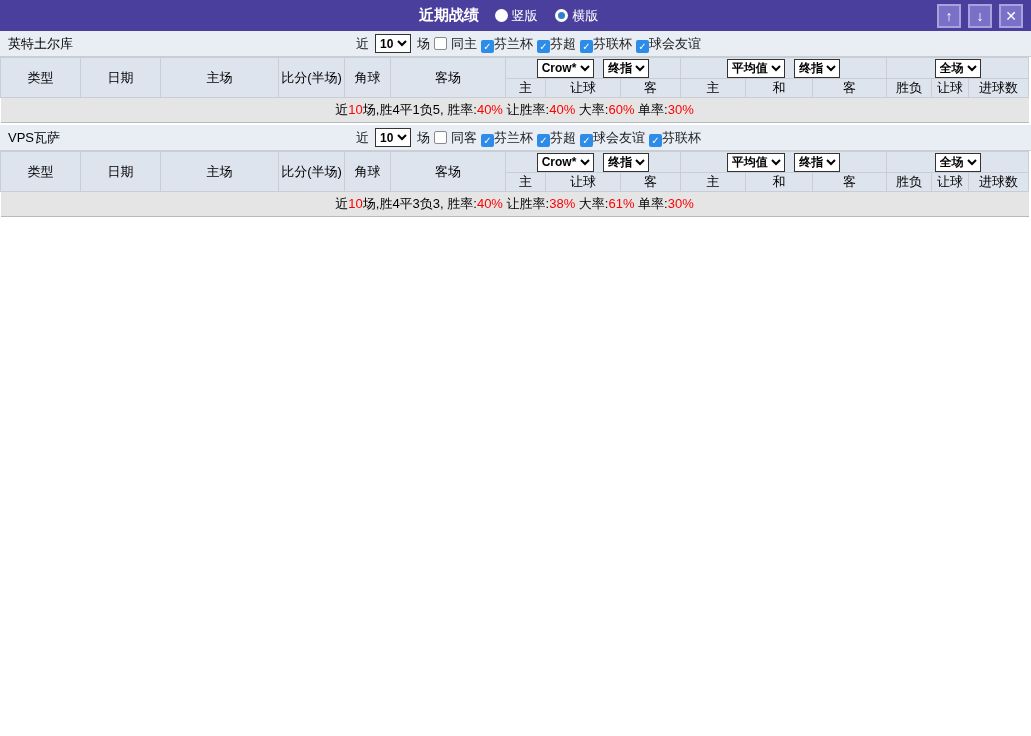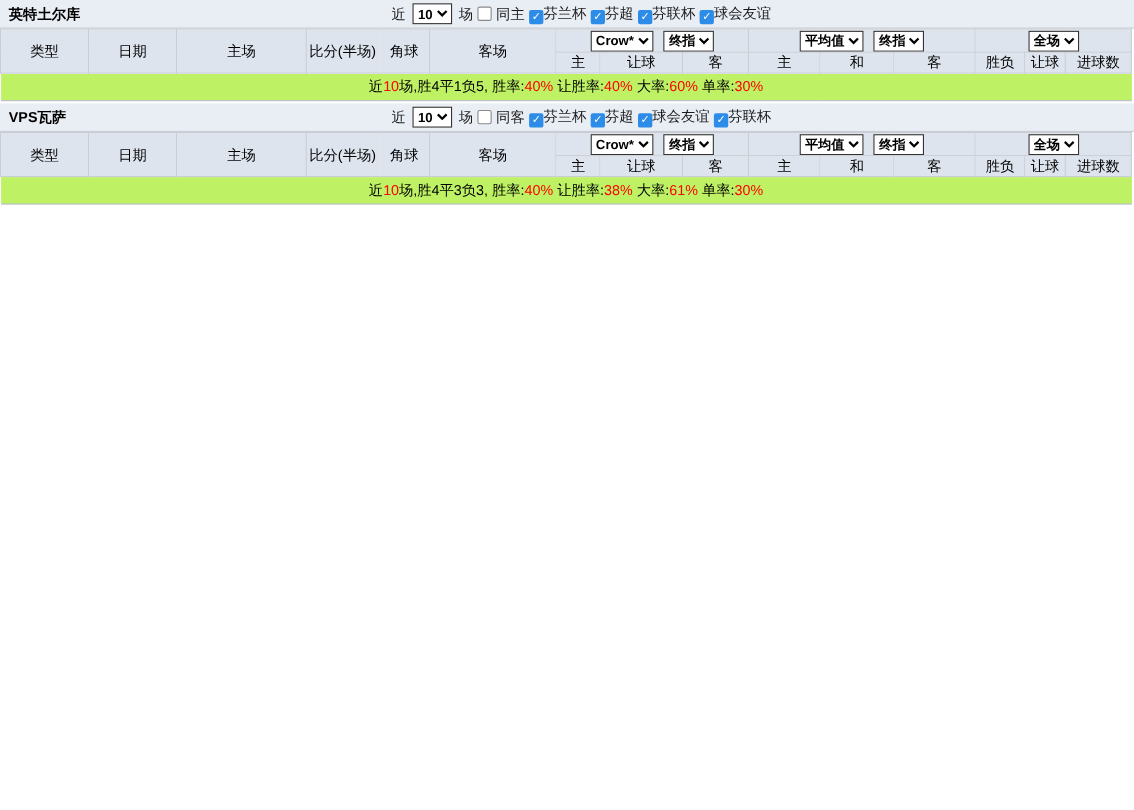"近期战绩 竖版 横版" div.topbar { html: none -> <div> <div> <span>近期战绩</span> <span><span></span><span>竖版</span></span> <span><span></span><span>横版</span></span> </div> <div> <span> <span>↑</span> </span> <span> <span>↓</span> </span> <span> <span>✕</span> </span> </div> </div> }
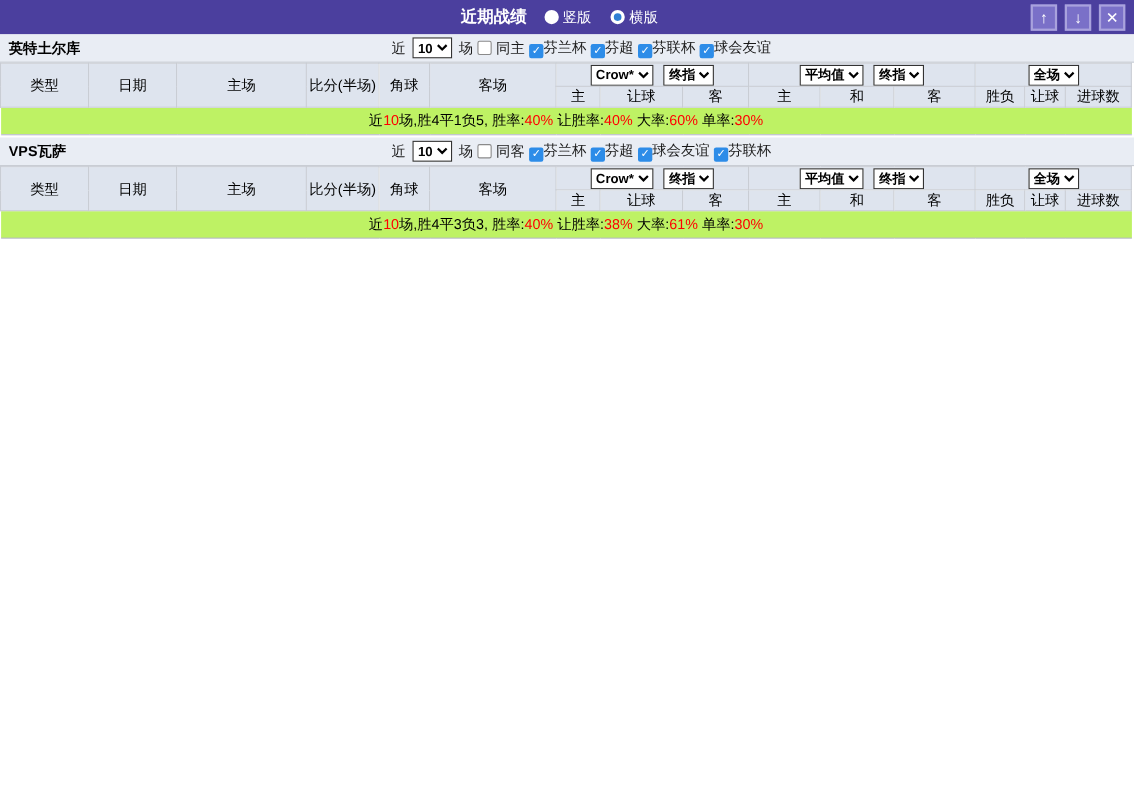"英特土尔库" .team-name { font-weight: bold -> normal }
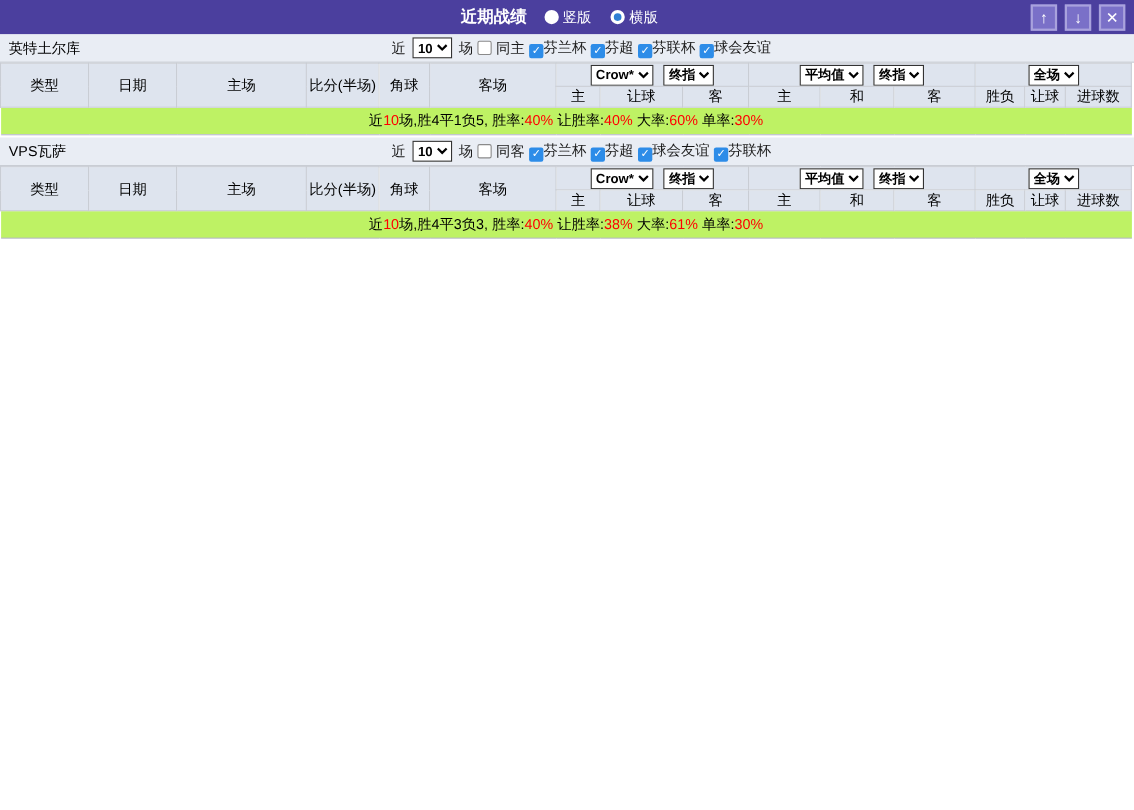"近10场,胜4平1负5, 胜率:40% 让胜率:40% 大率:60%" td.summary { background: #bef264 -> #e5e5e5 }
